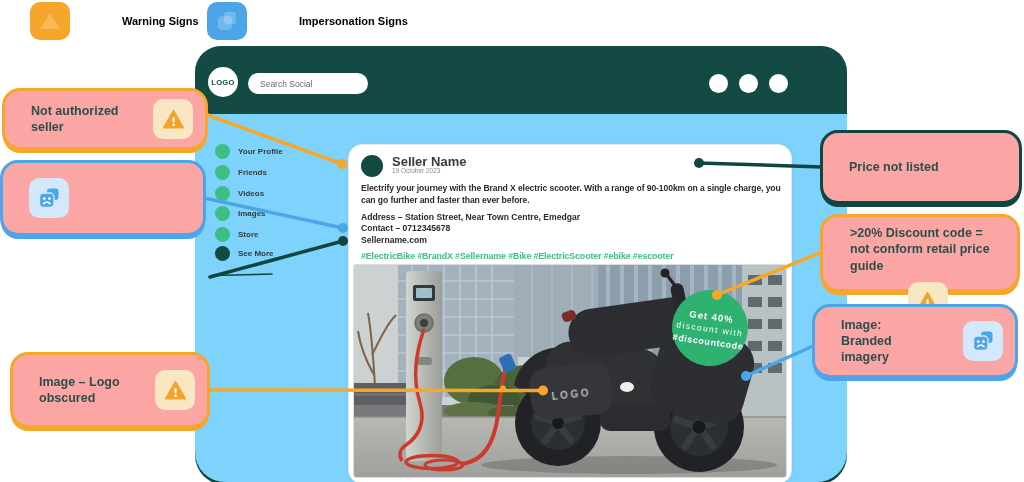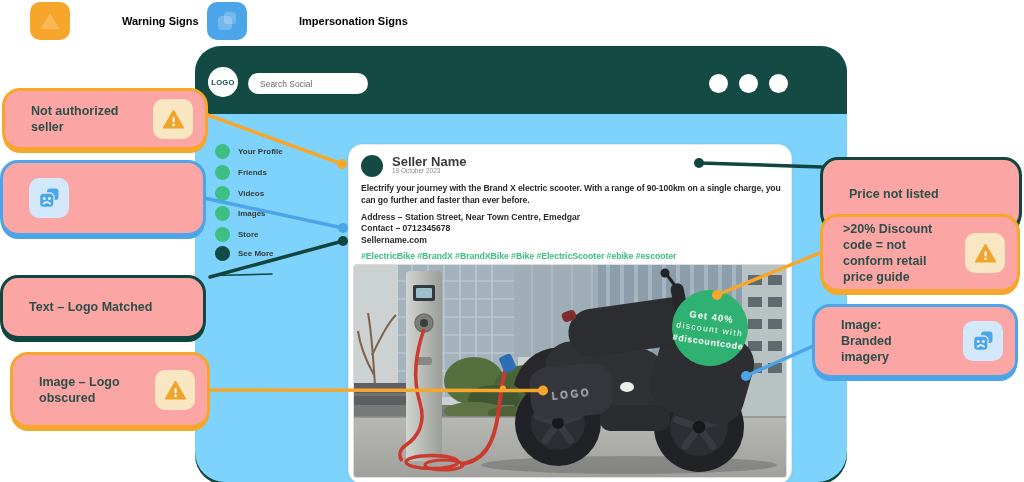"Price not listed" .callout.teal { margin-top: 27px -> none }
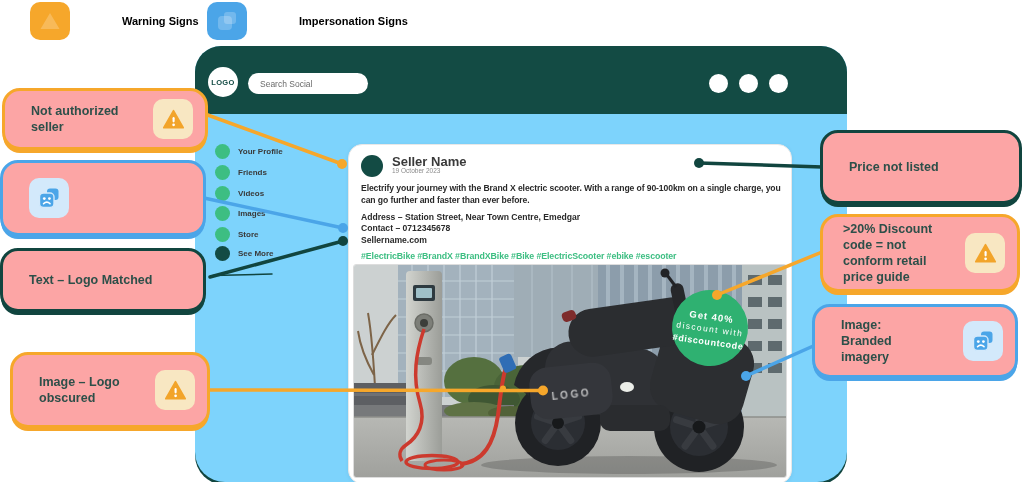">20% Discount code = not" div.callout { flex-direction: none -> column; padding-left: 20px -> 27px }
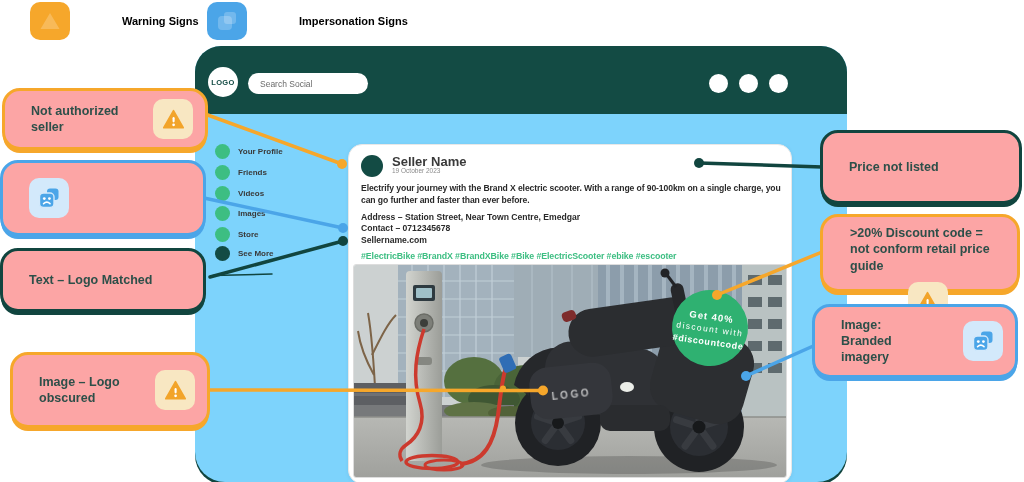"#ElectricBike #BrandX #BrandXBike #Bike" div { text: BrandXBike -> Sellername }
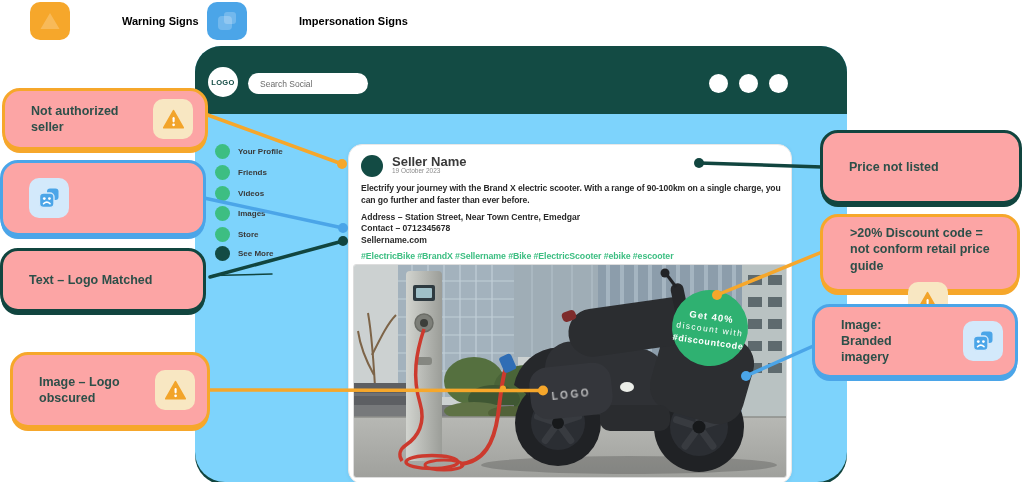"Text – Logo Matched" div.callout { html: <div> <div>Text – Logo Matched</div> </div> -> none }
